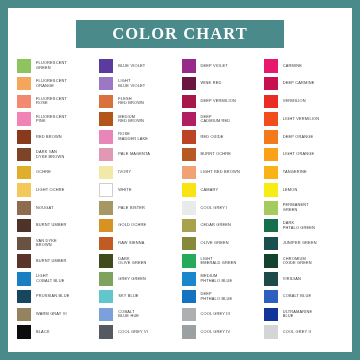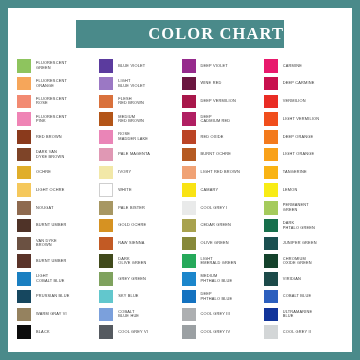"COLOR CHART" #title-banner { justify-content: flex-end -> center }
